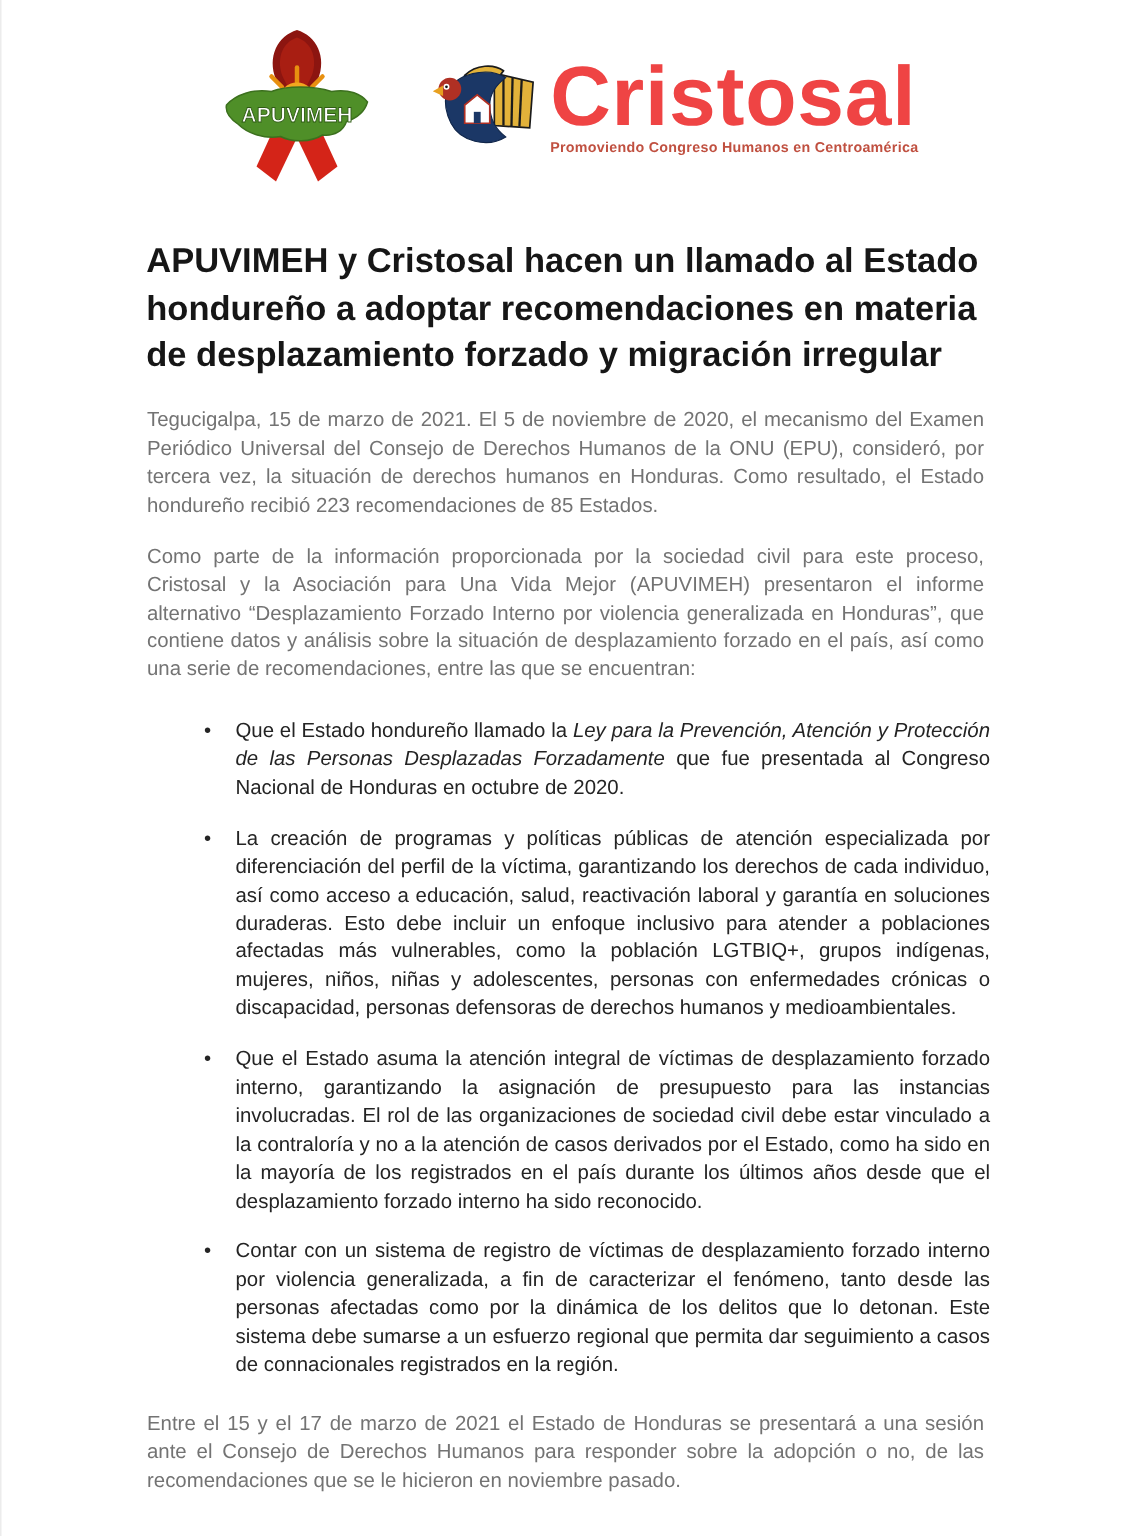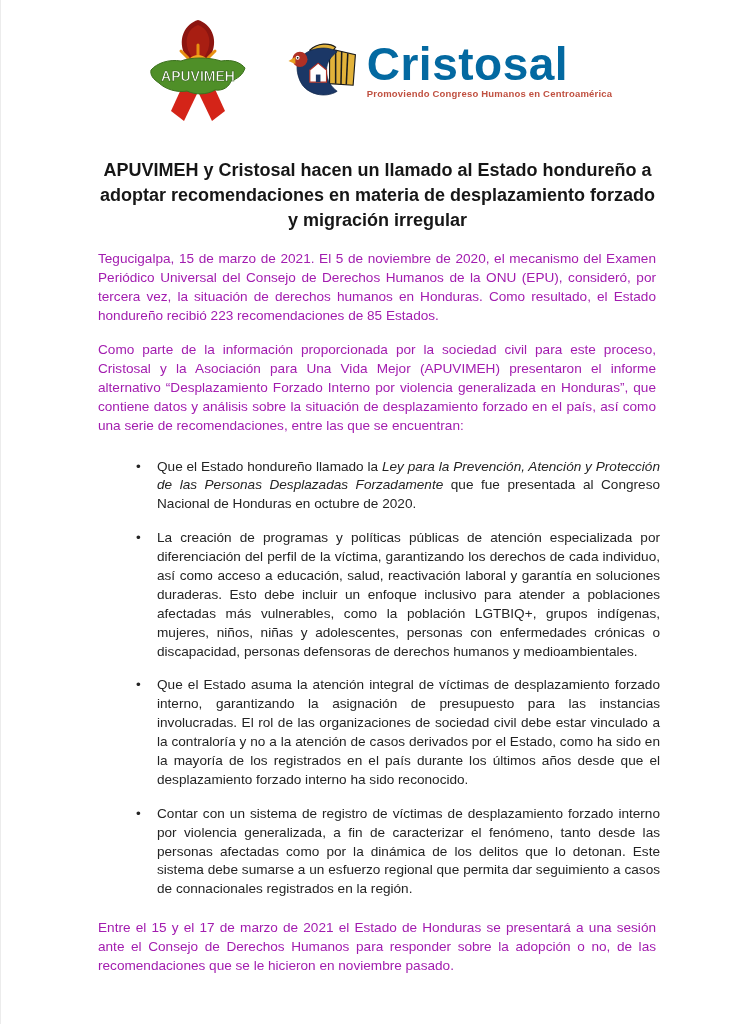"Cristosal" .cristosal-name { color: #0369a1 -> #ef4444; font-size: 46px -> 56px }
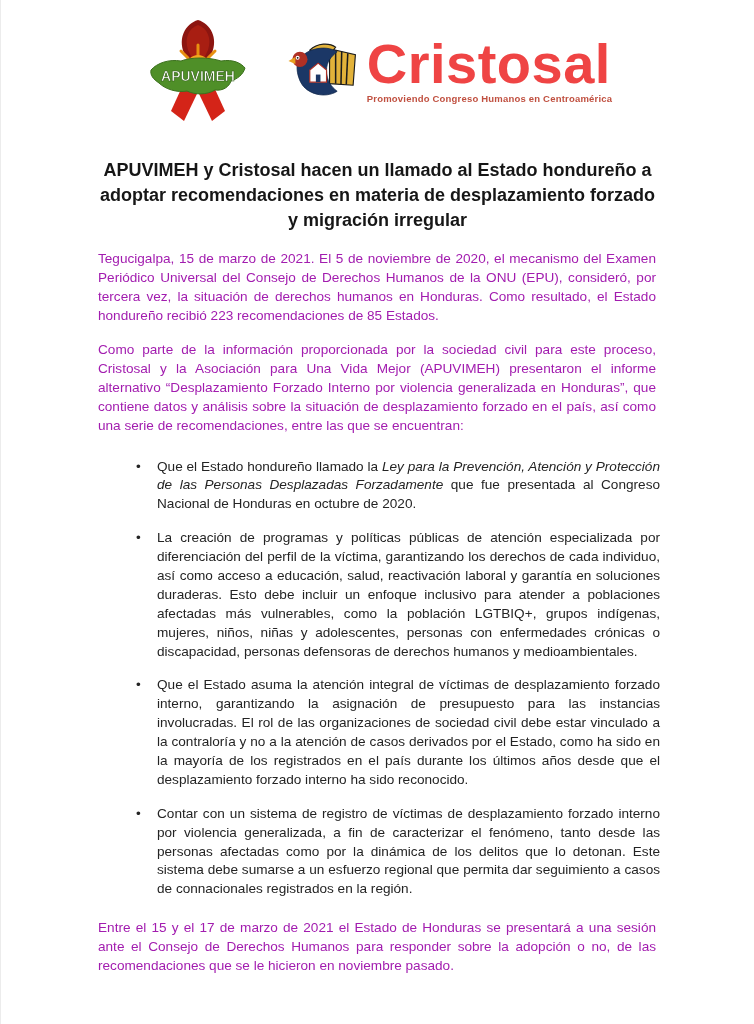"APUVIMEH y Cristosal hacen un" h1.title { font-size: 18px -> 23px; text-align: center -> left }
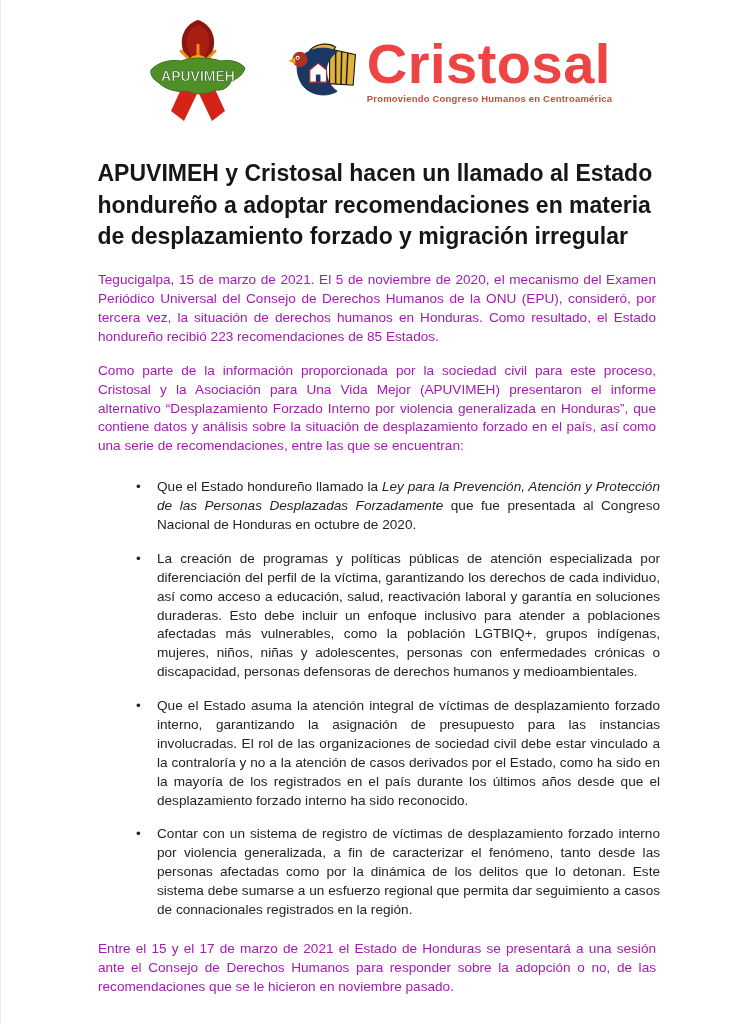"Tegucigalpa, 15 de marzo de" .body-text p { color: #a21caf -> #737373 }
